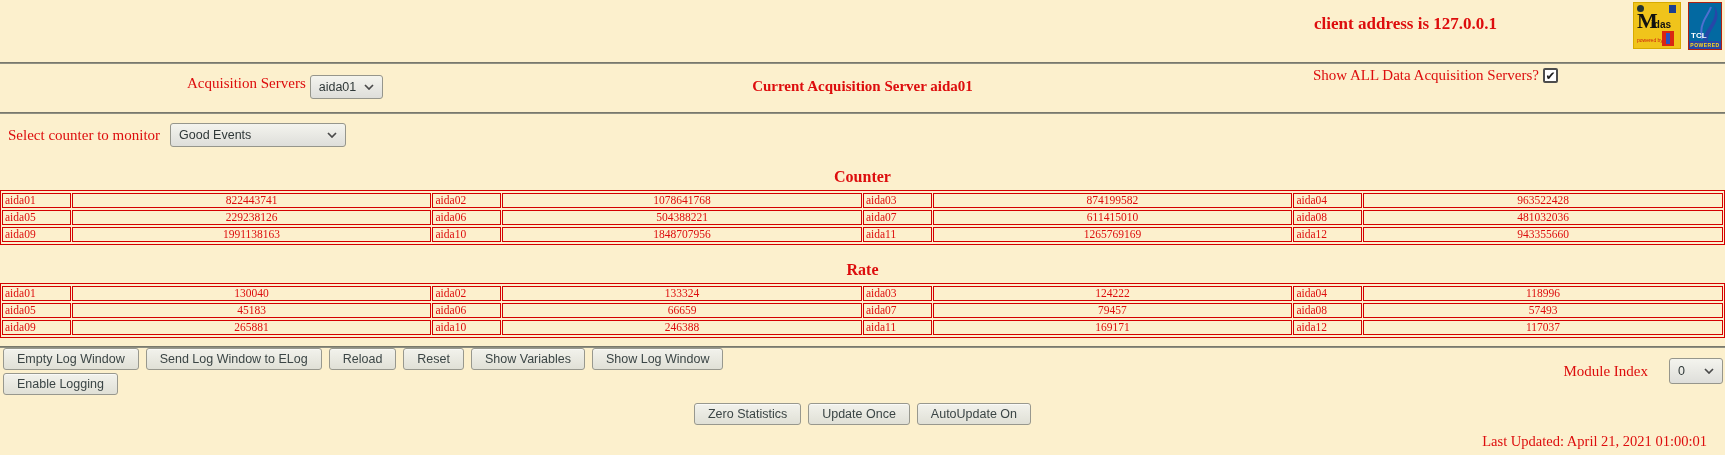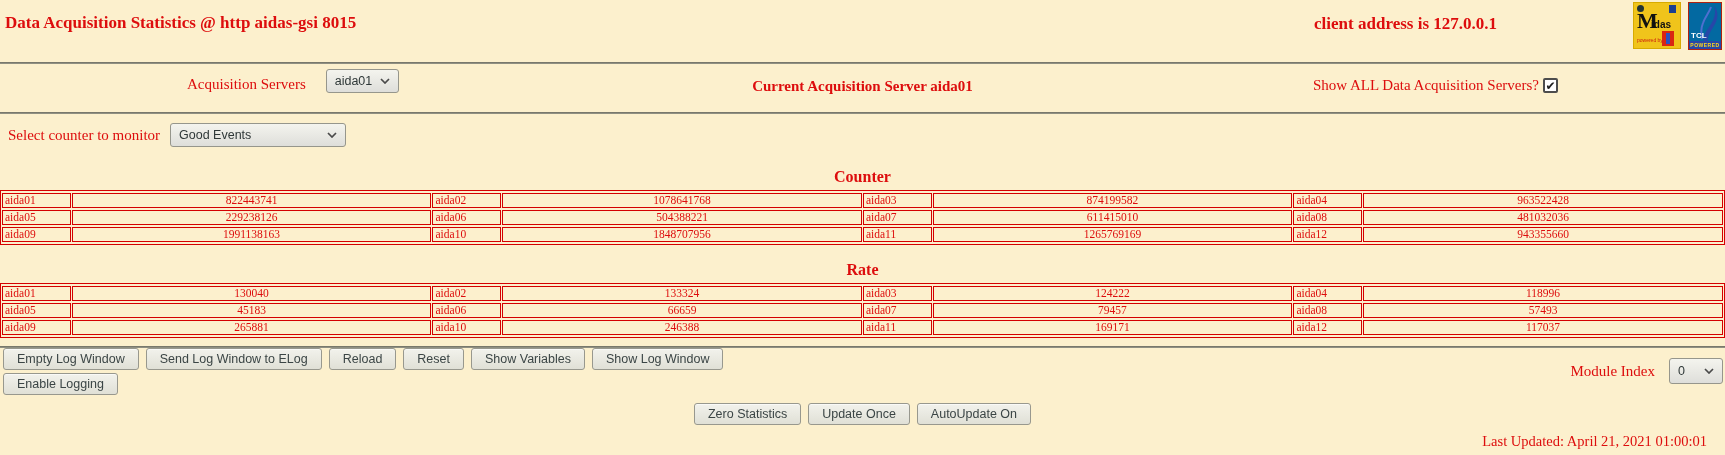"Data Acquisition Statistics @ http" h1.hdr-title { html: <h1>Data Acquisition Statistics @ http aidas-gsi 8015</h1> -> none }
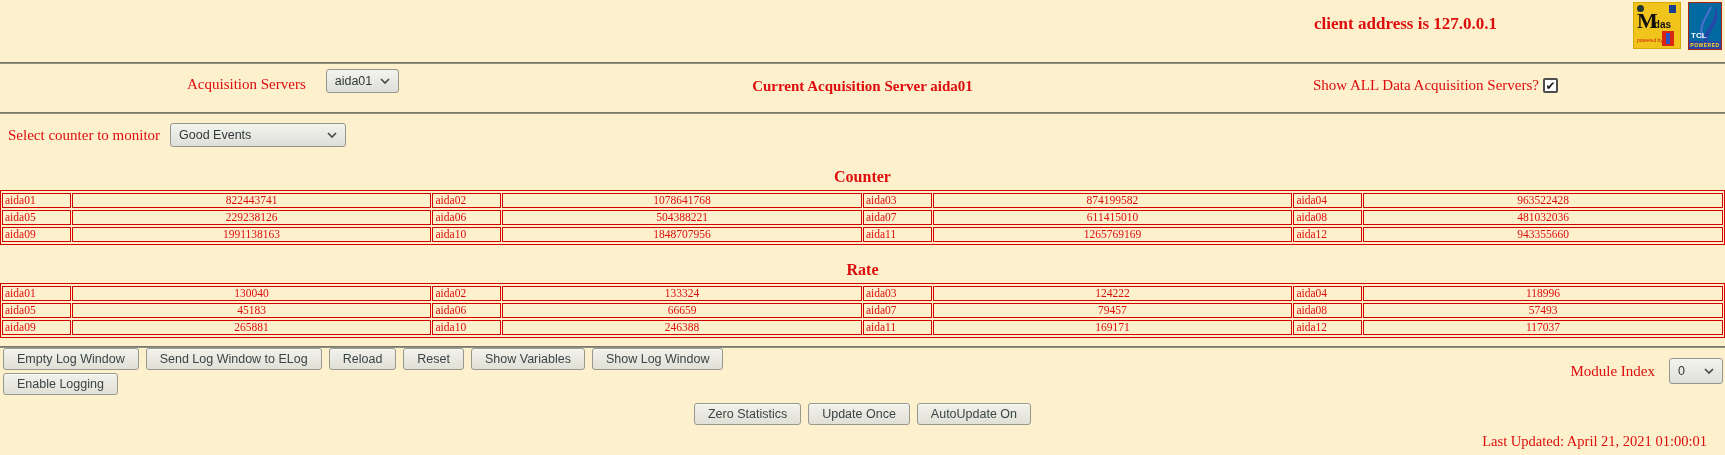"Acquisition Servers" .server-left { align-items: flex-end -> flex-start; gap: 20px -> 4px; top: 5px -> 11px }
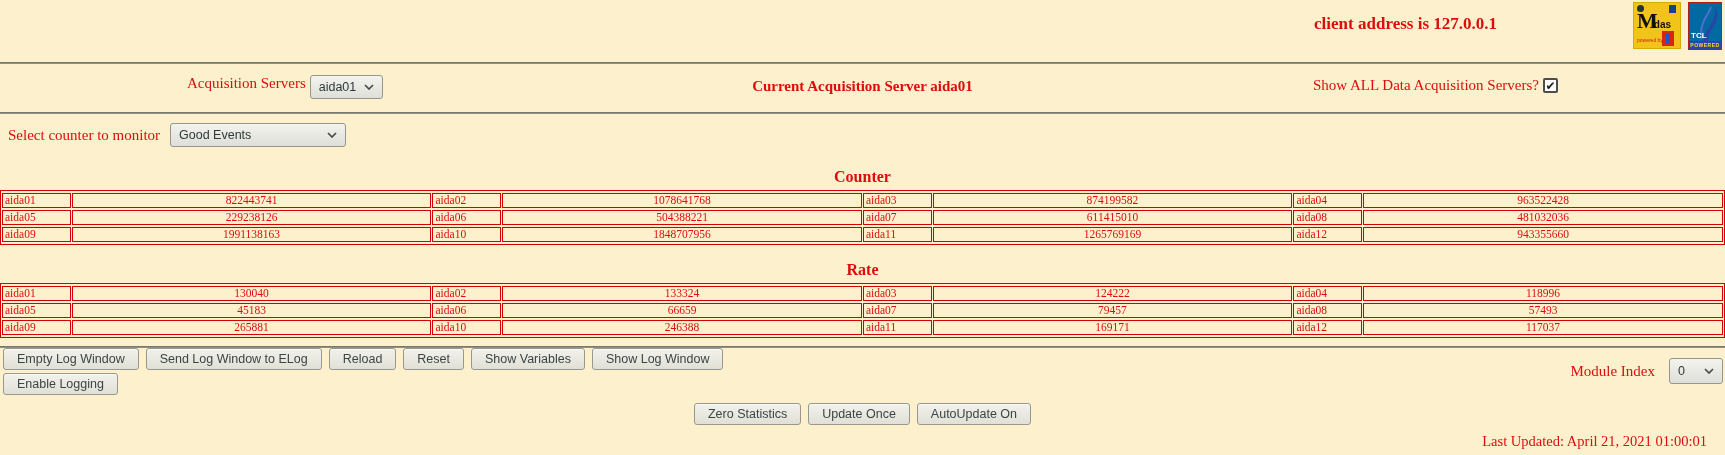"Show ALL Data Acquisition Servers?" .server-right { top: 13px -> 3px }
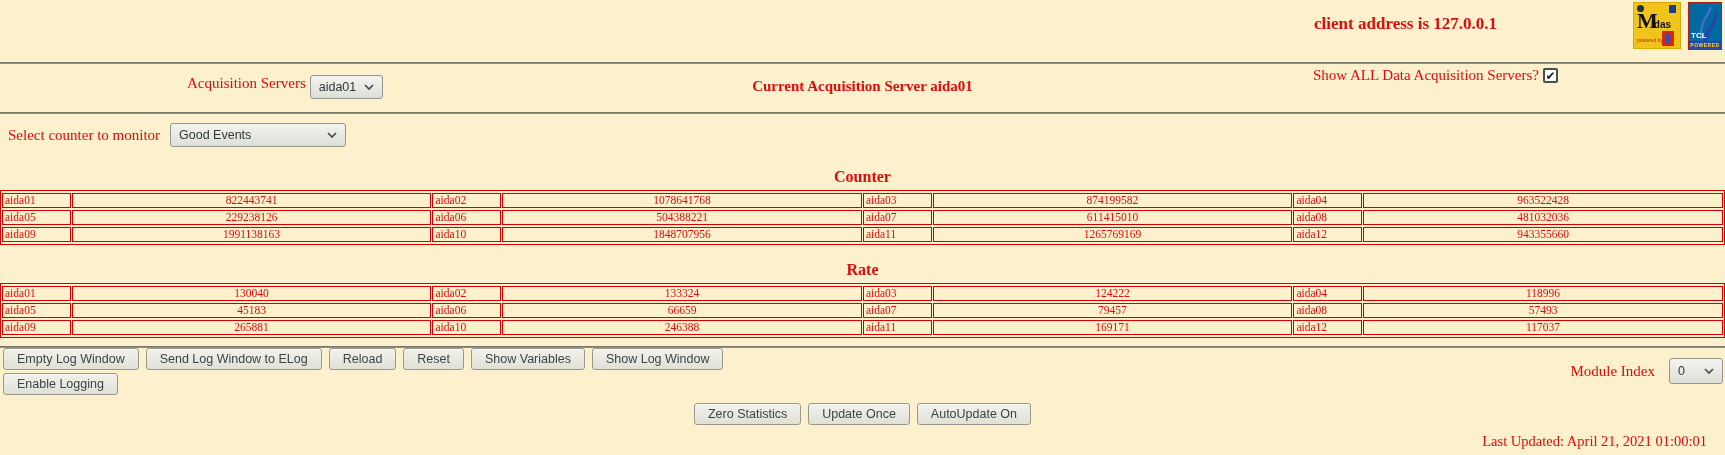"Module Index" .module-index { gap: 14px -> 21px }
